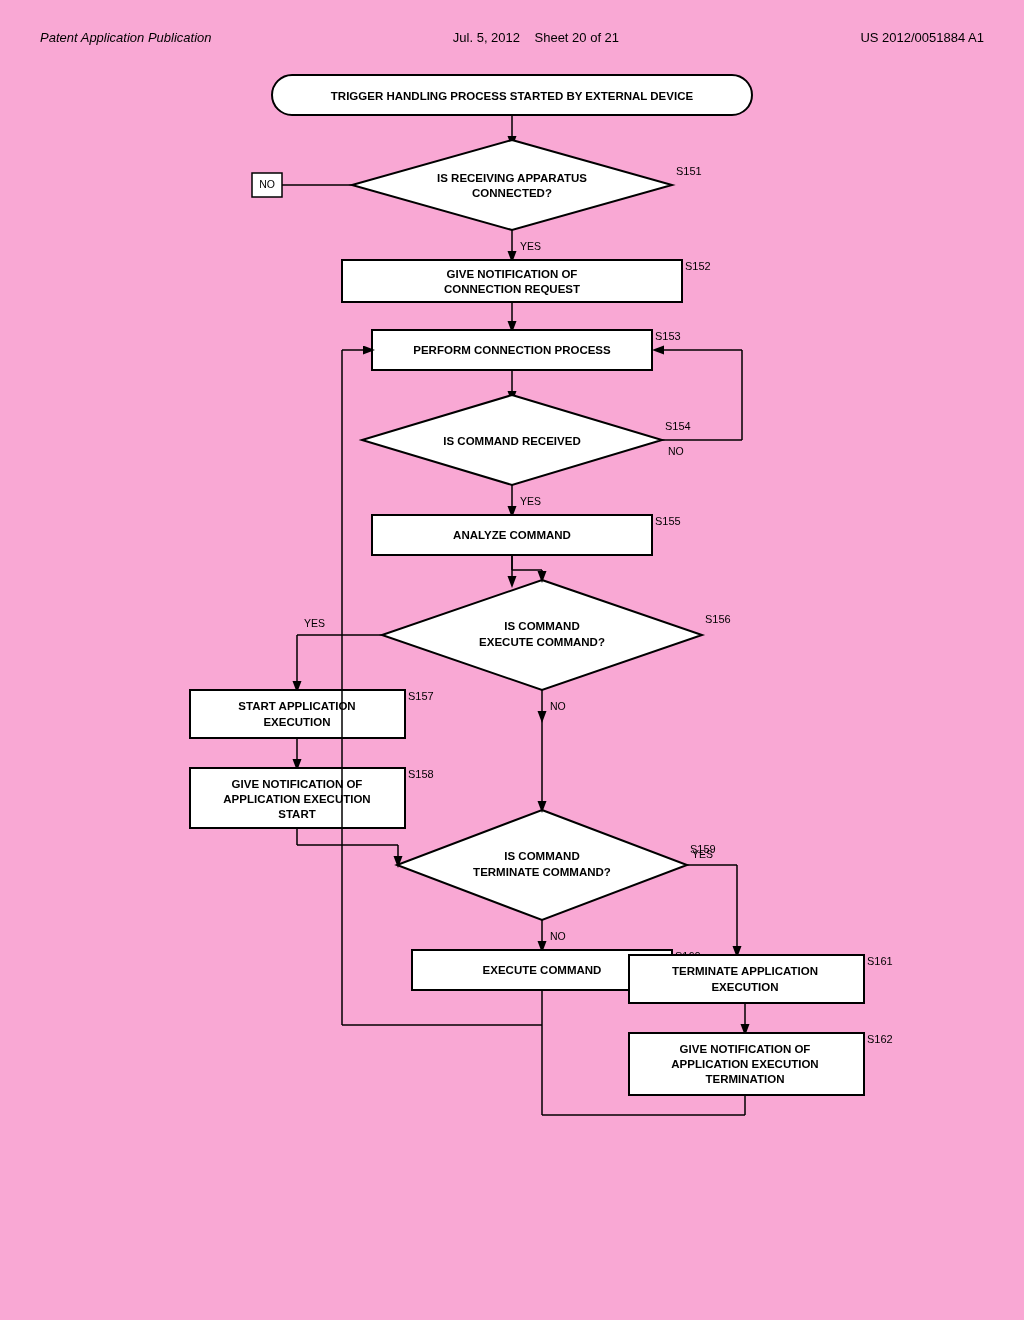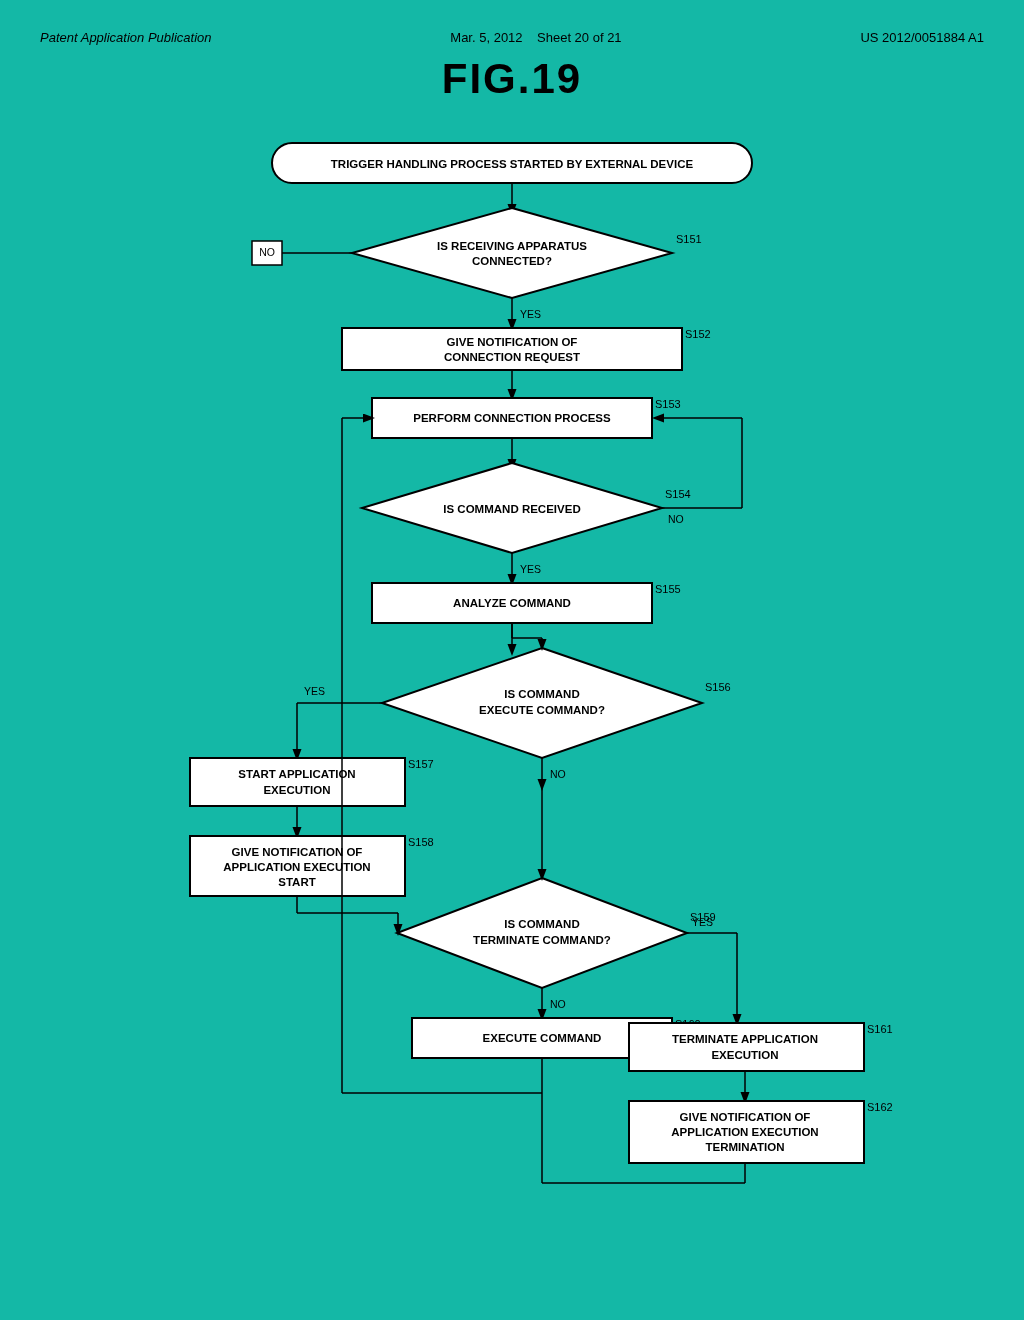"Patent Application Publication" .page { background: #14b8a6 -> #f9a8d4 }
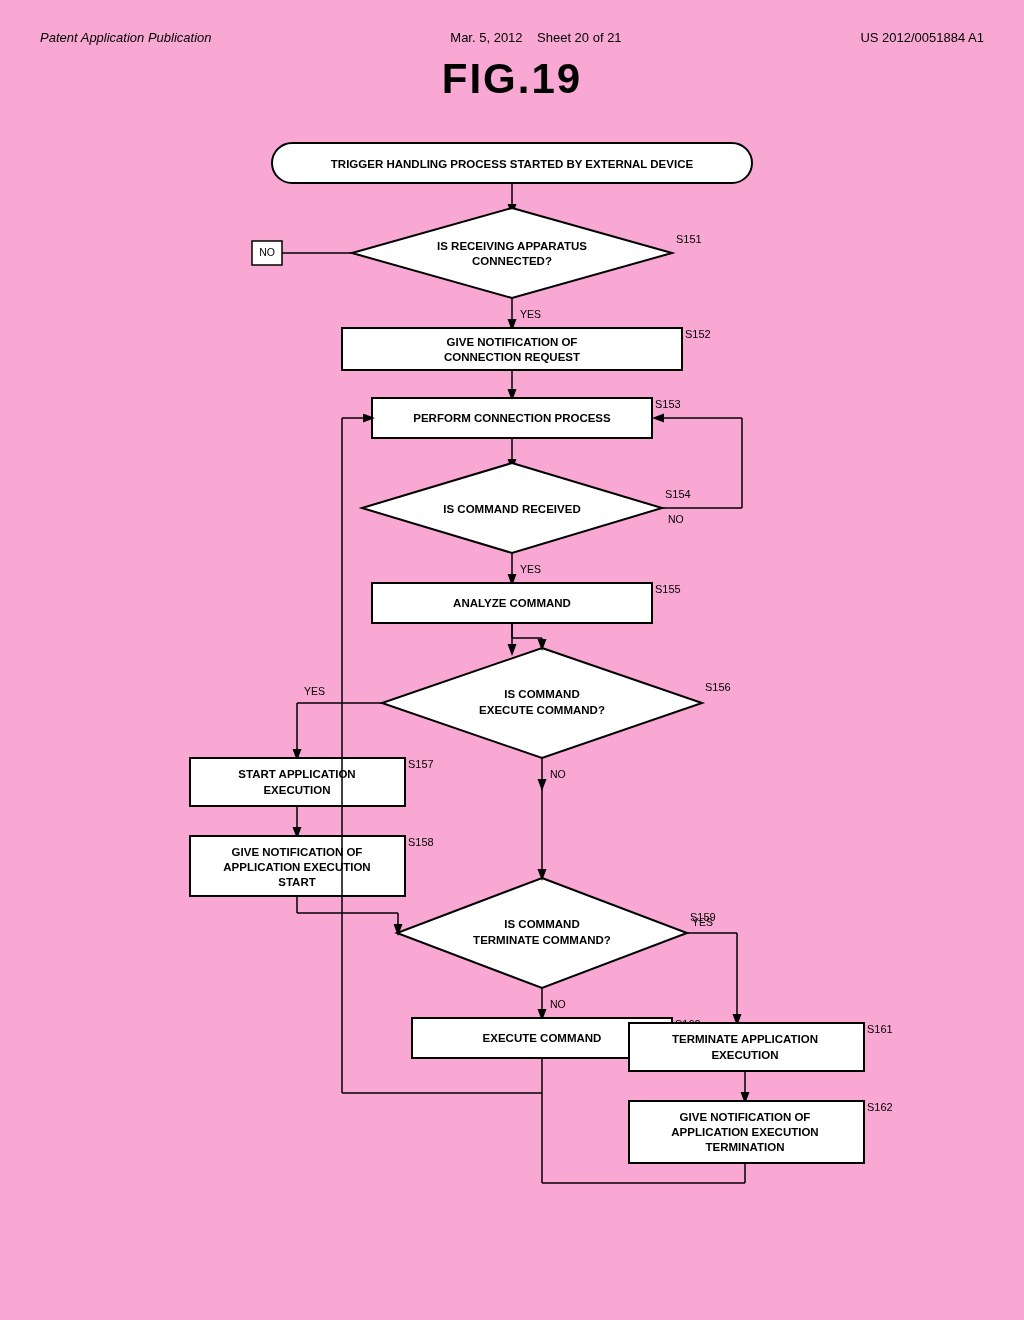"Mar. 5, 2012" span { text: Mar -> Jul }
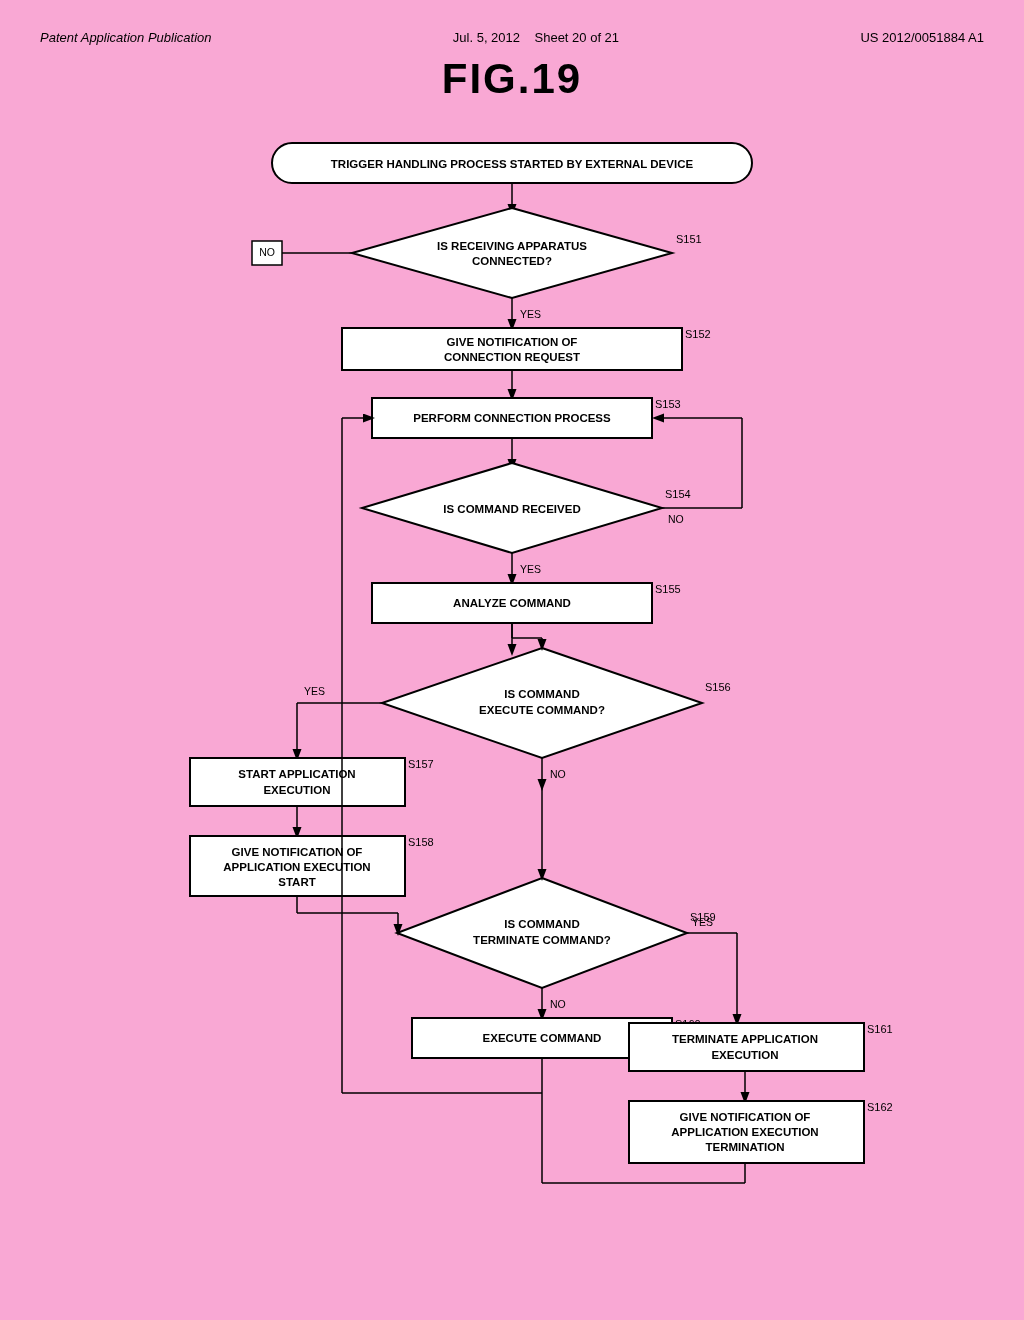"FIG.19" div.figure-title { html: <div>FIG.19</div> -> none }
